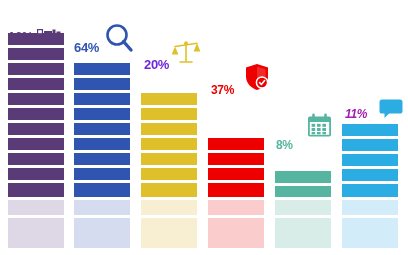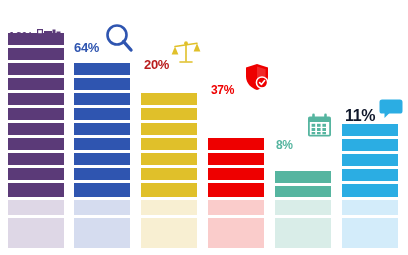"20%" div.label { color: #b91c1c -> #6d28d9 }
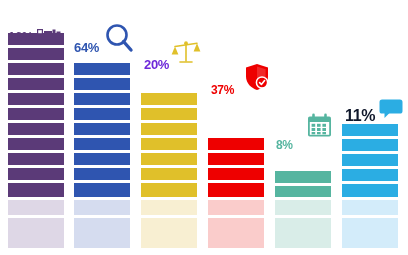"11%" div.label { color: #0f172a -> #a21caf; font-size: 16px -> 12px; font-style: none -> italic }
